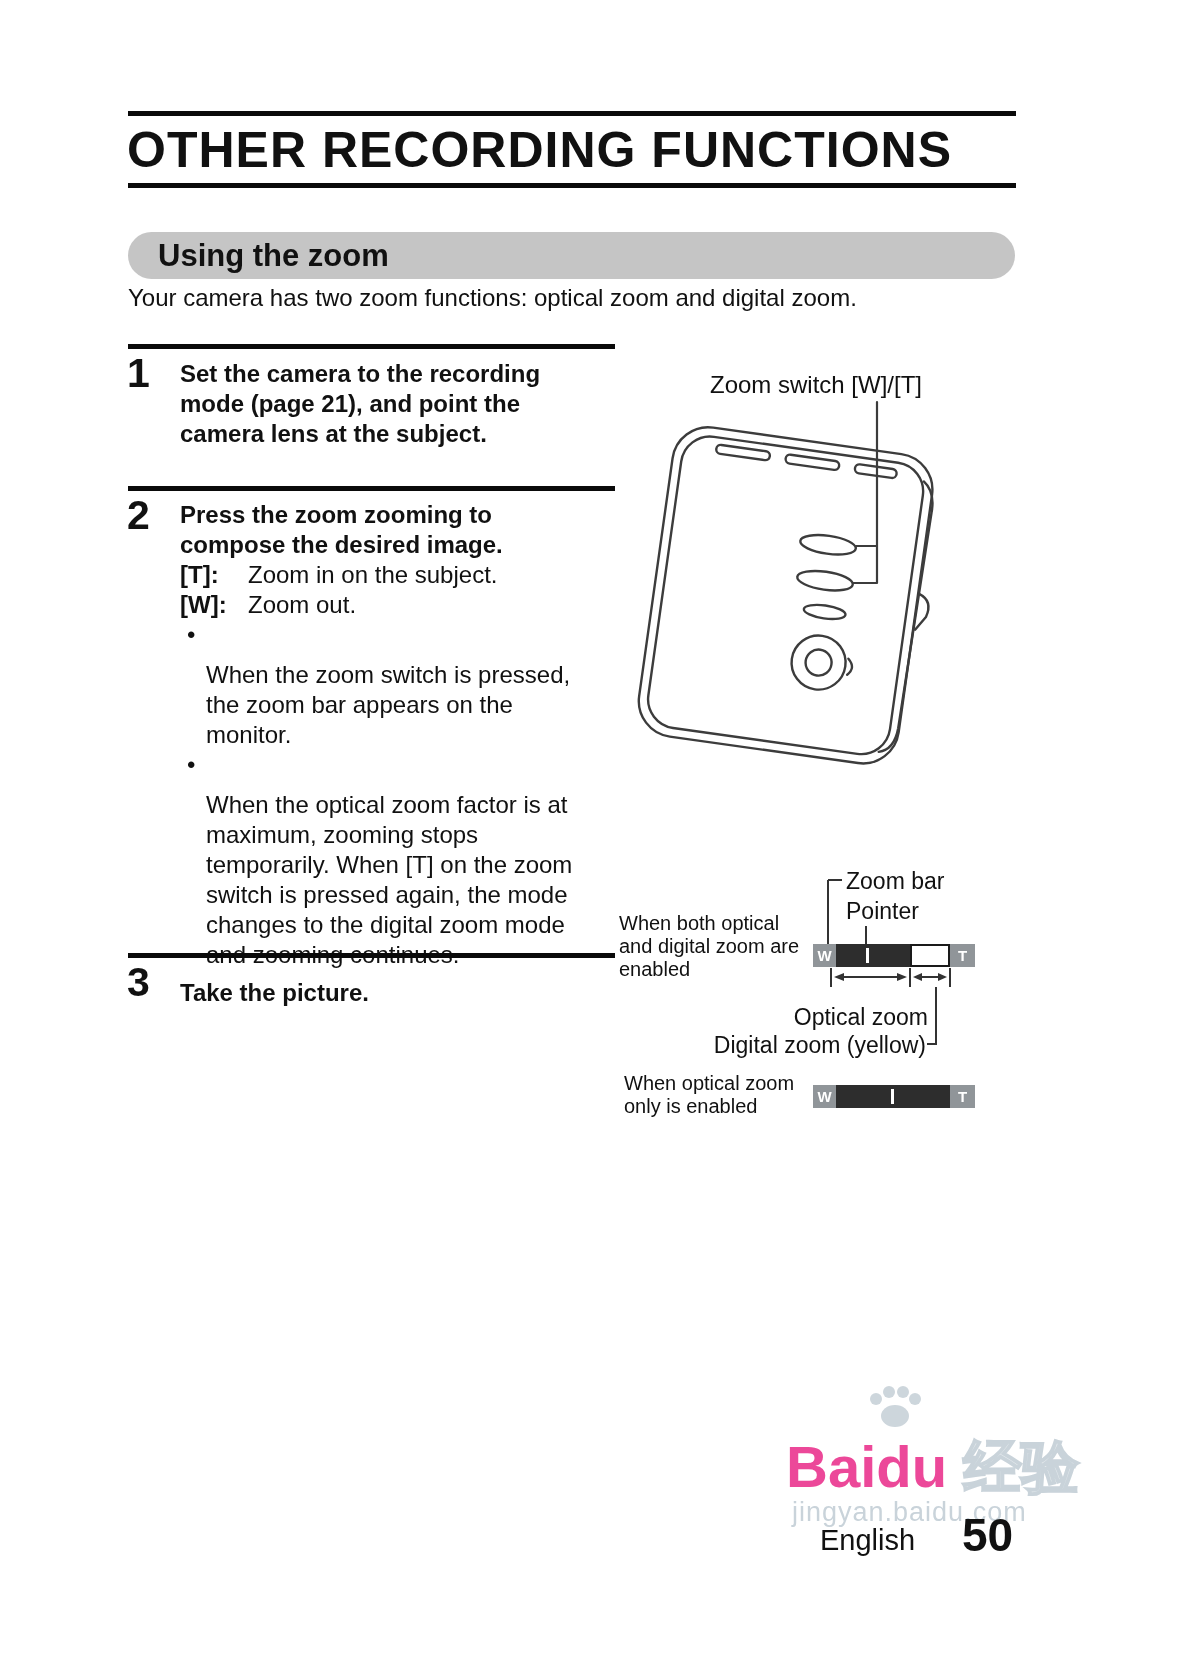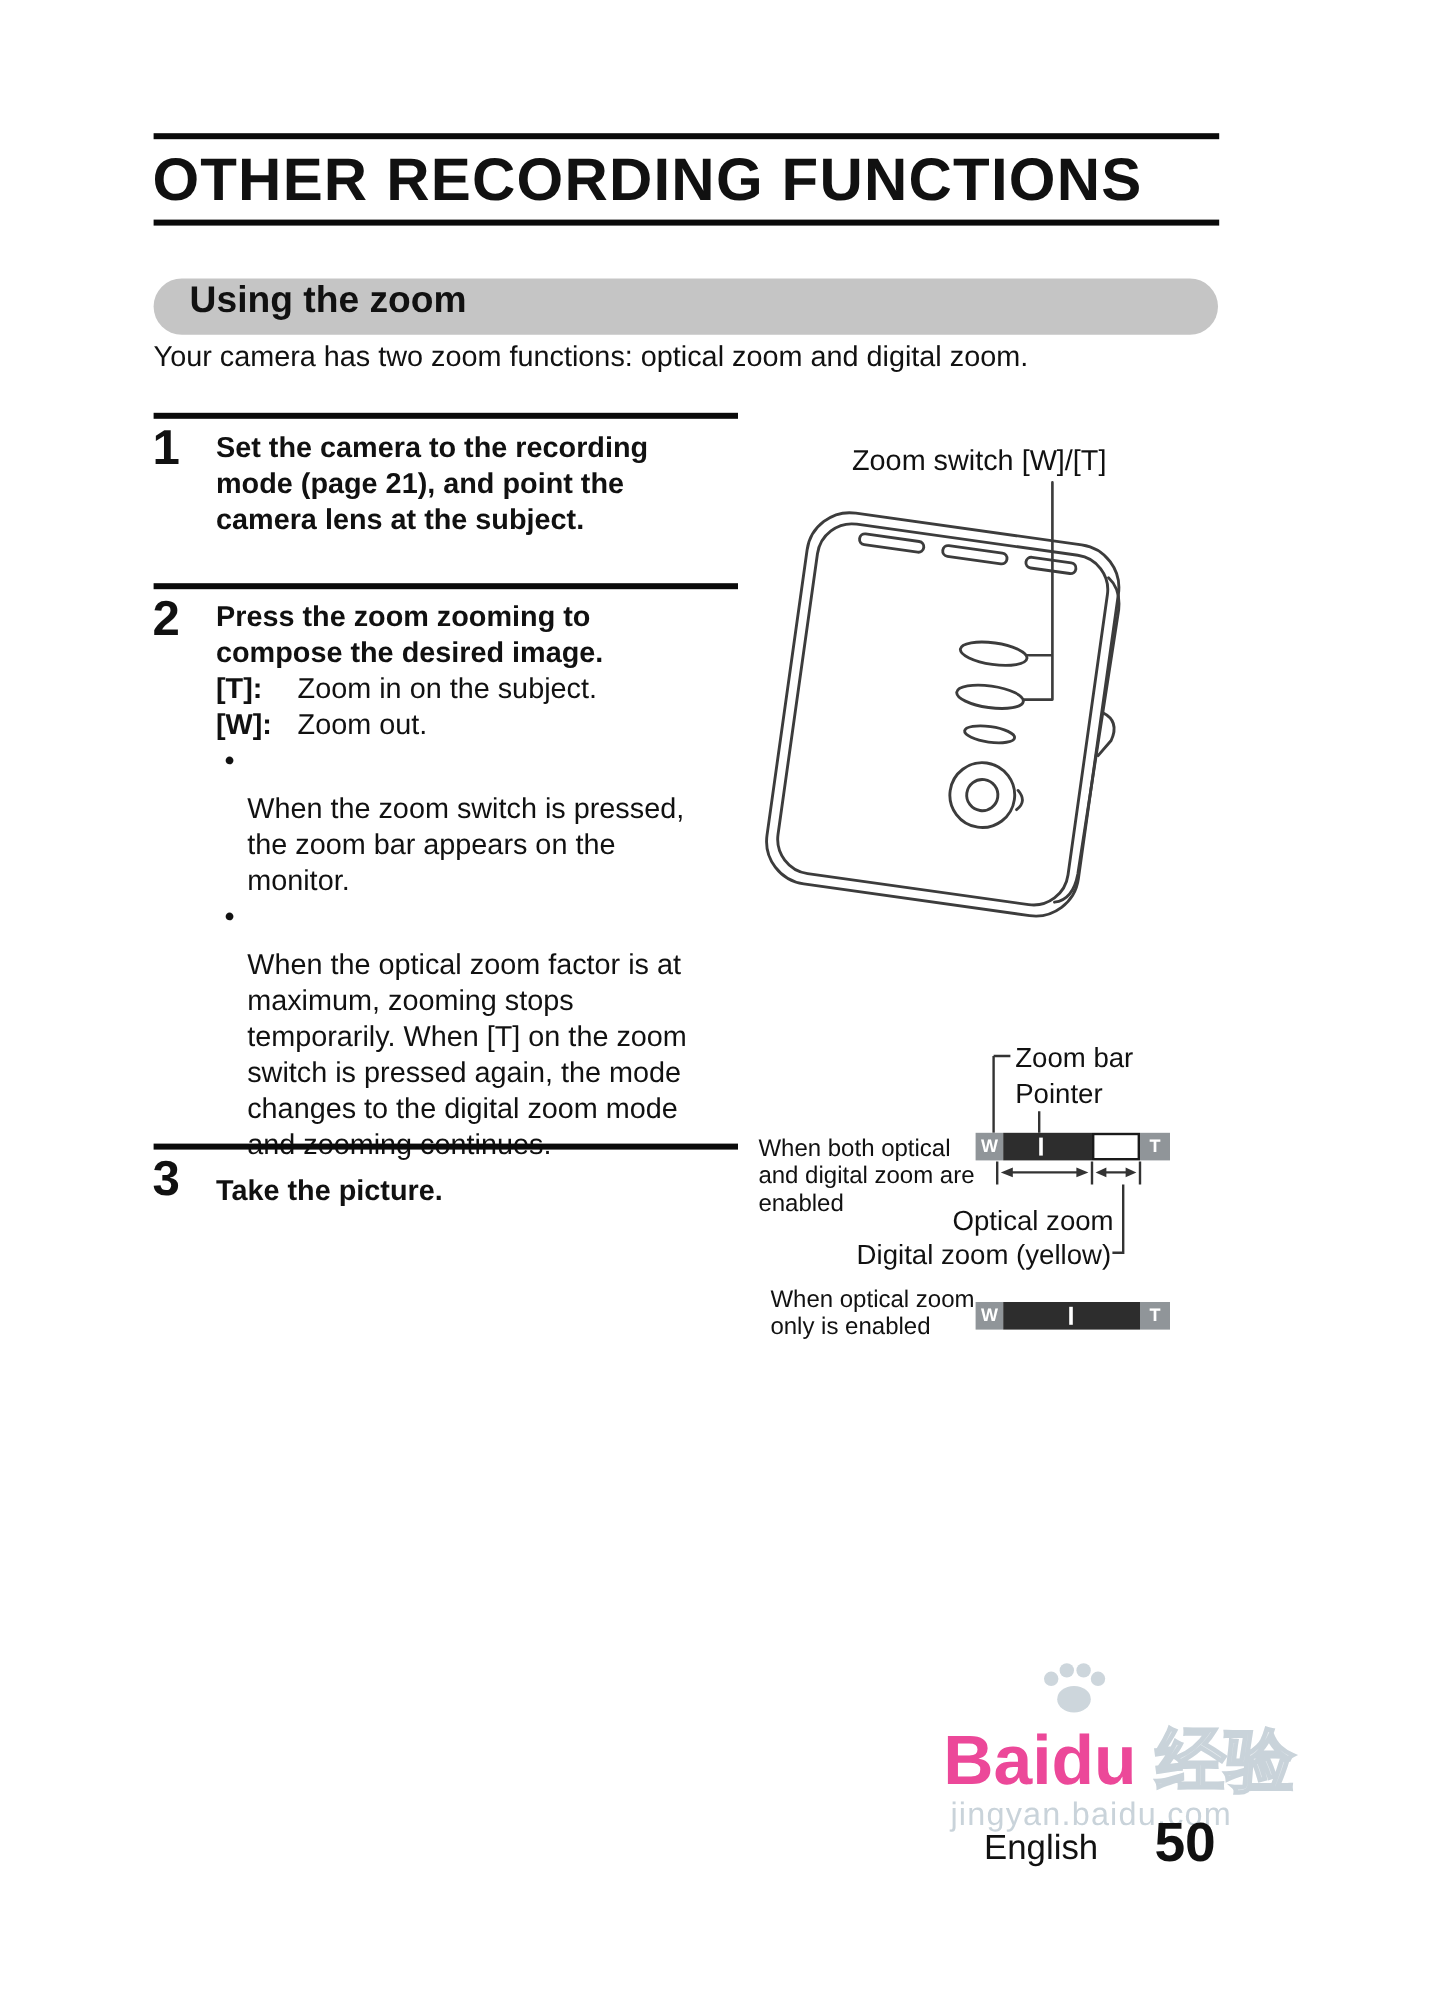"Using the zoom" .section-pill { align-items: flex-start -> center }
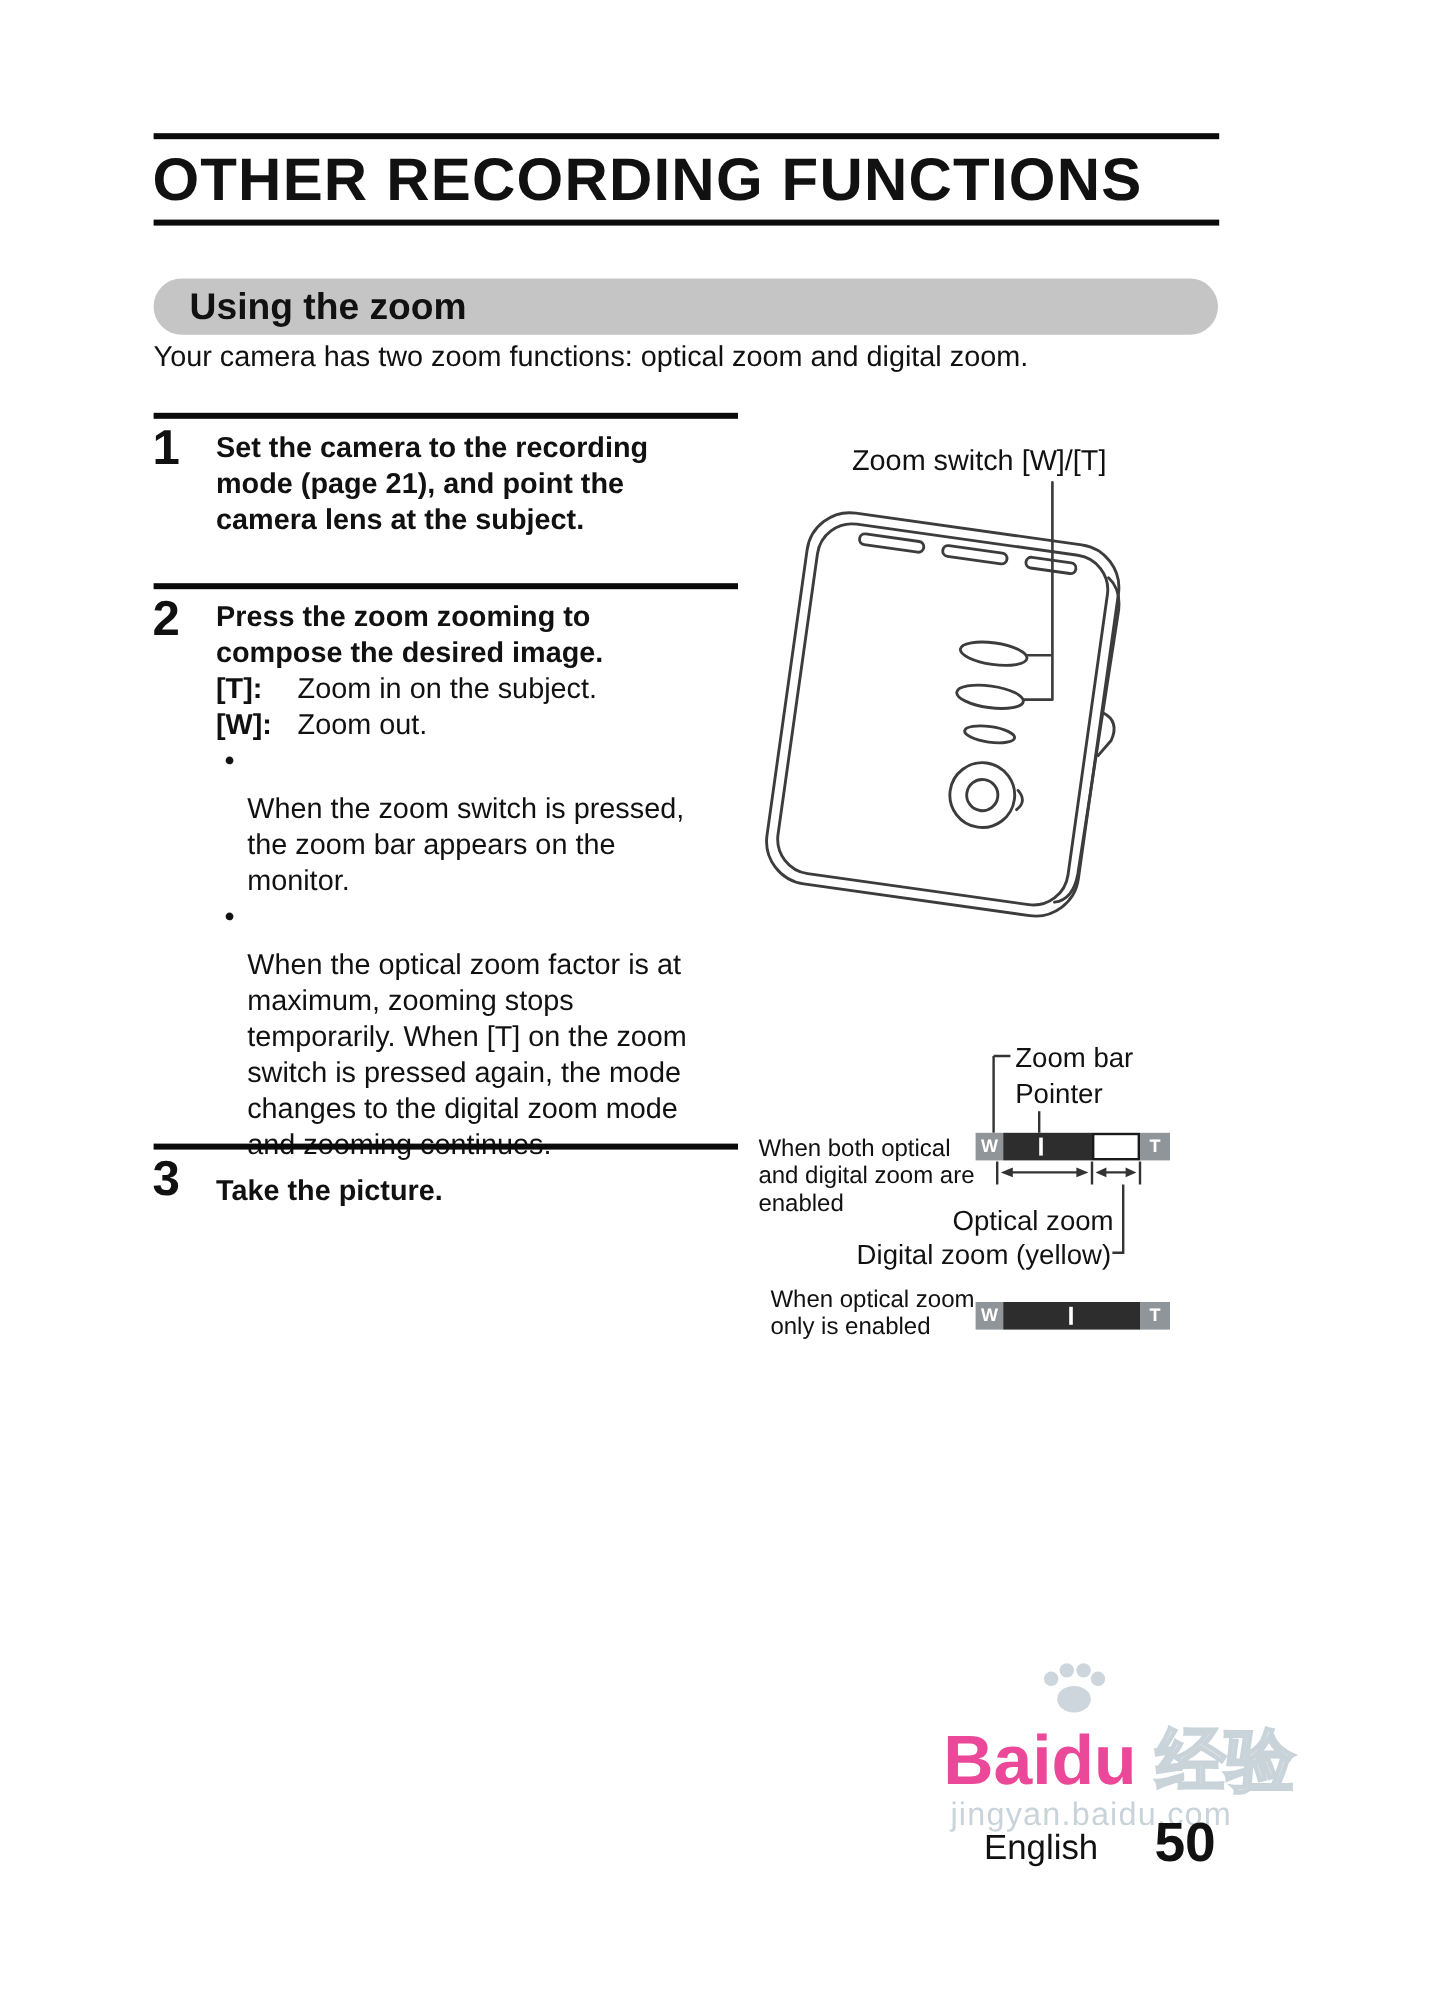"When both optical and digital" .cap-both { left: 14px -> 1px; margin-top: 34px -> none }
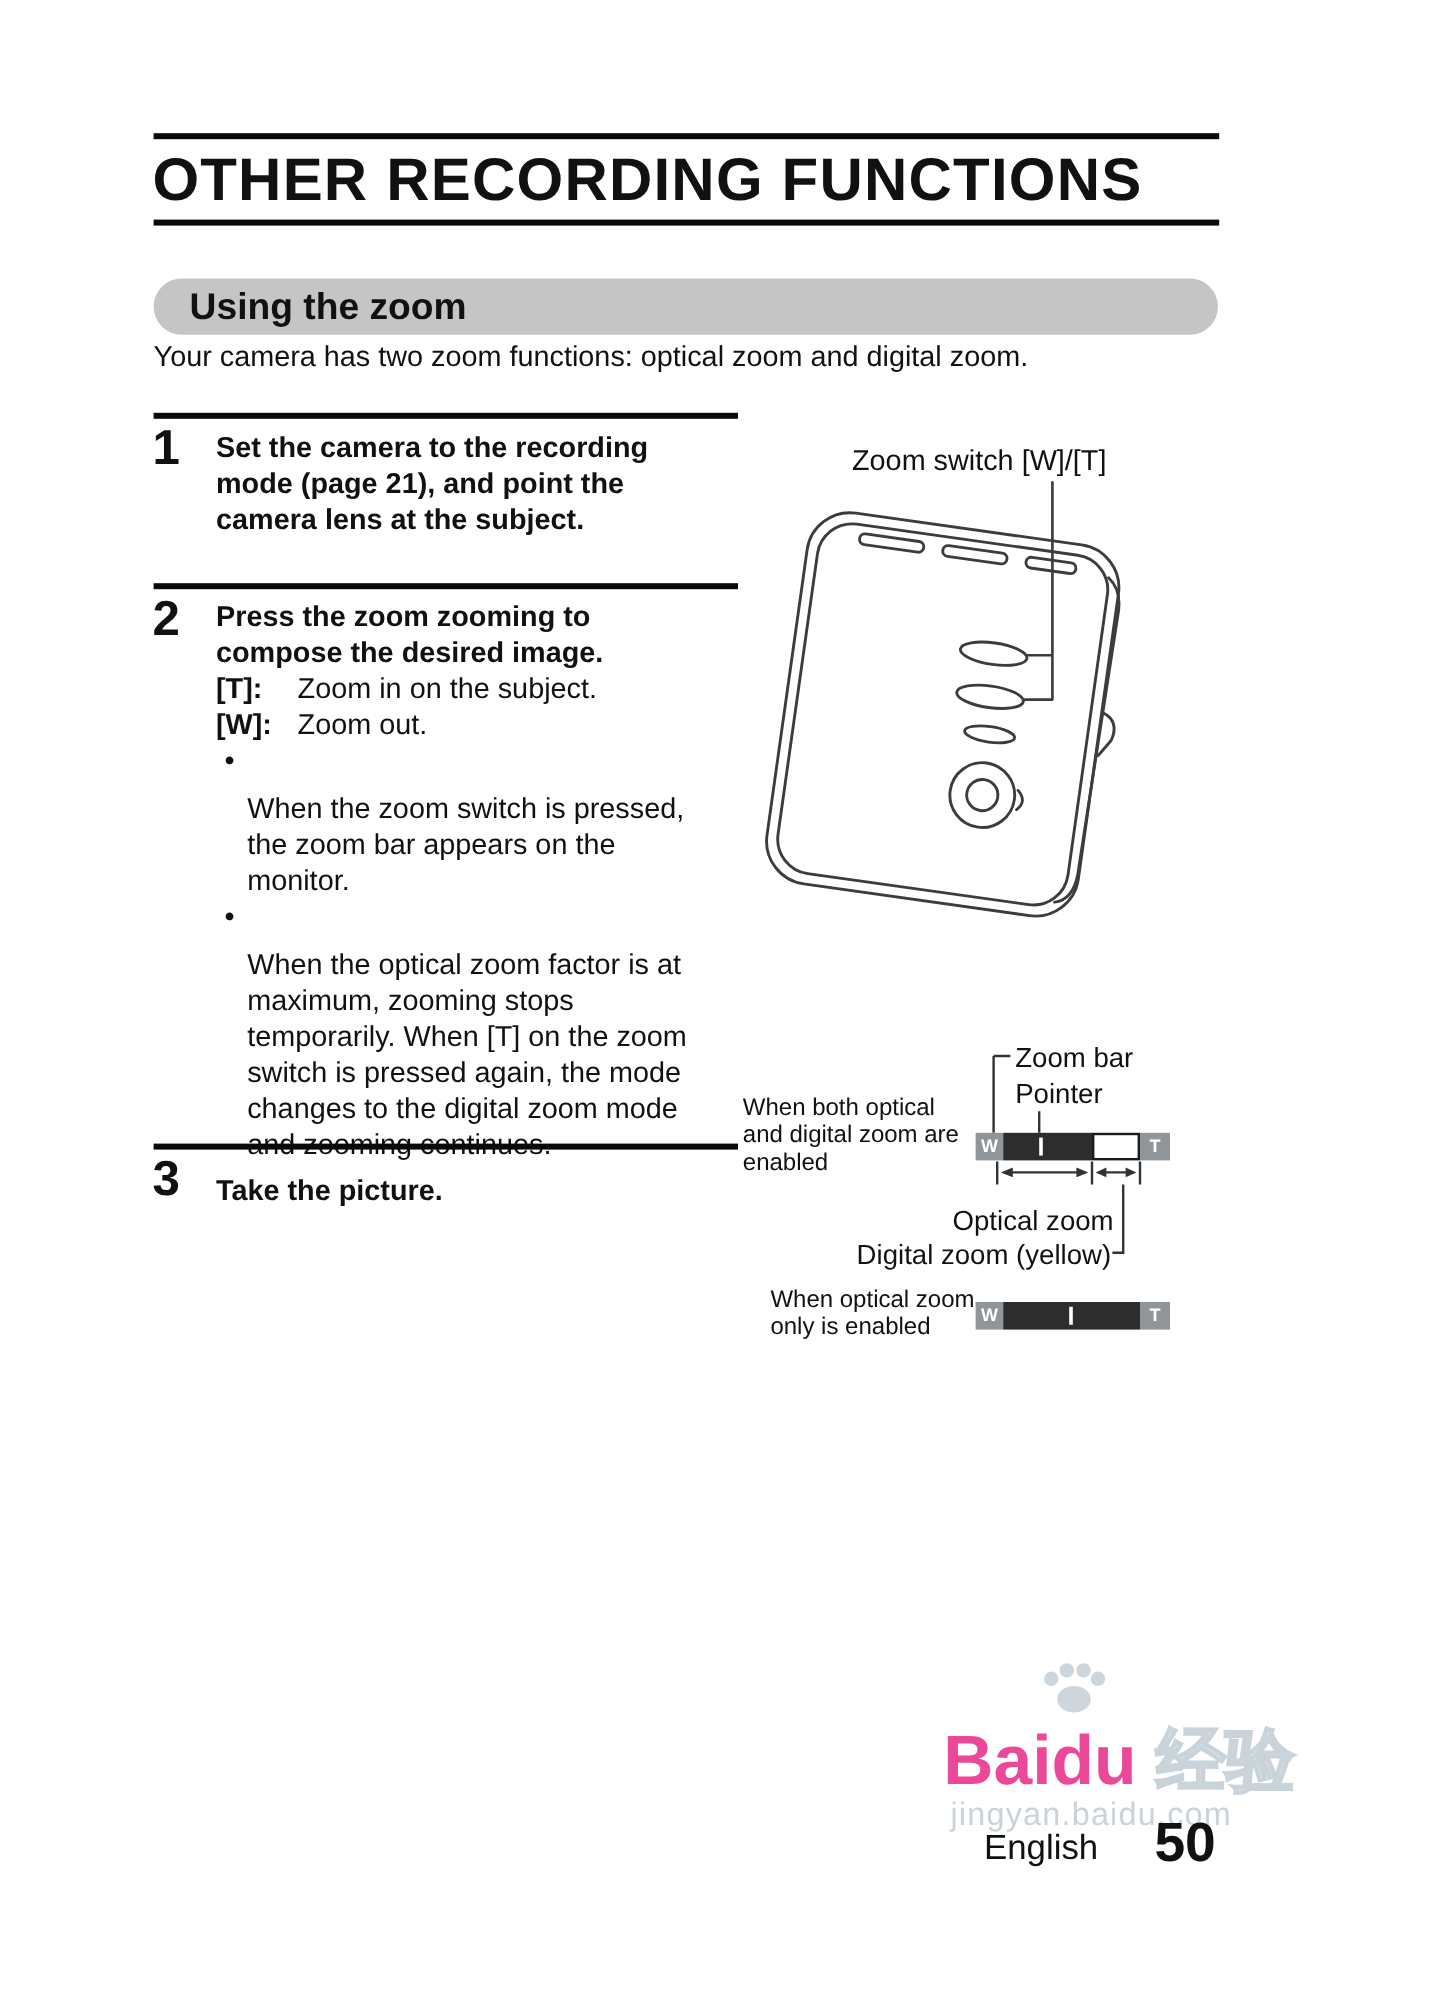"When optical zoom only is" .cap-optonly { left: 24px -> 6px }
